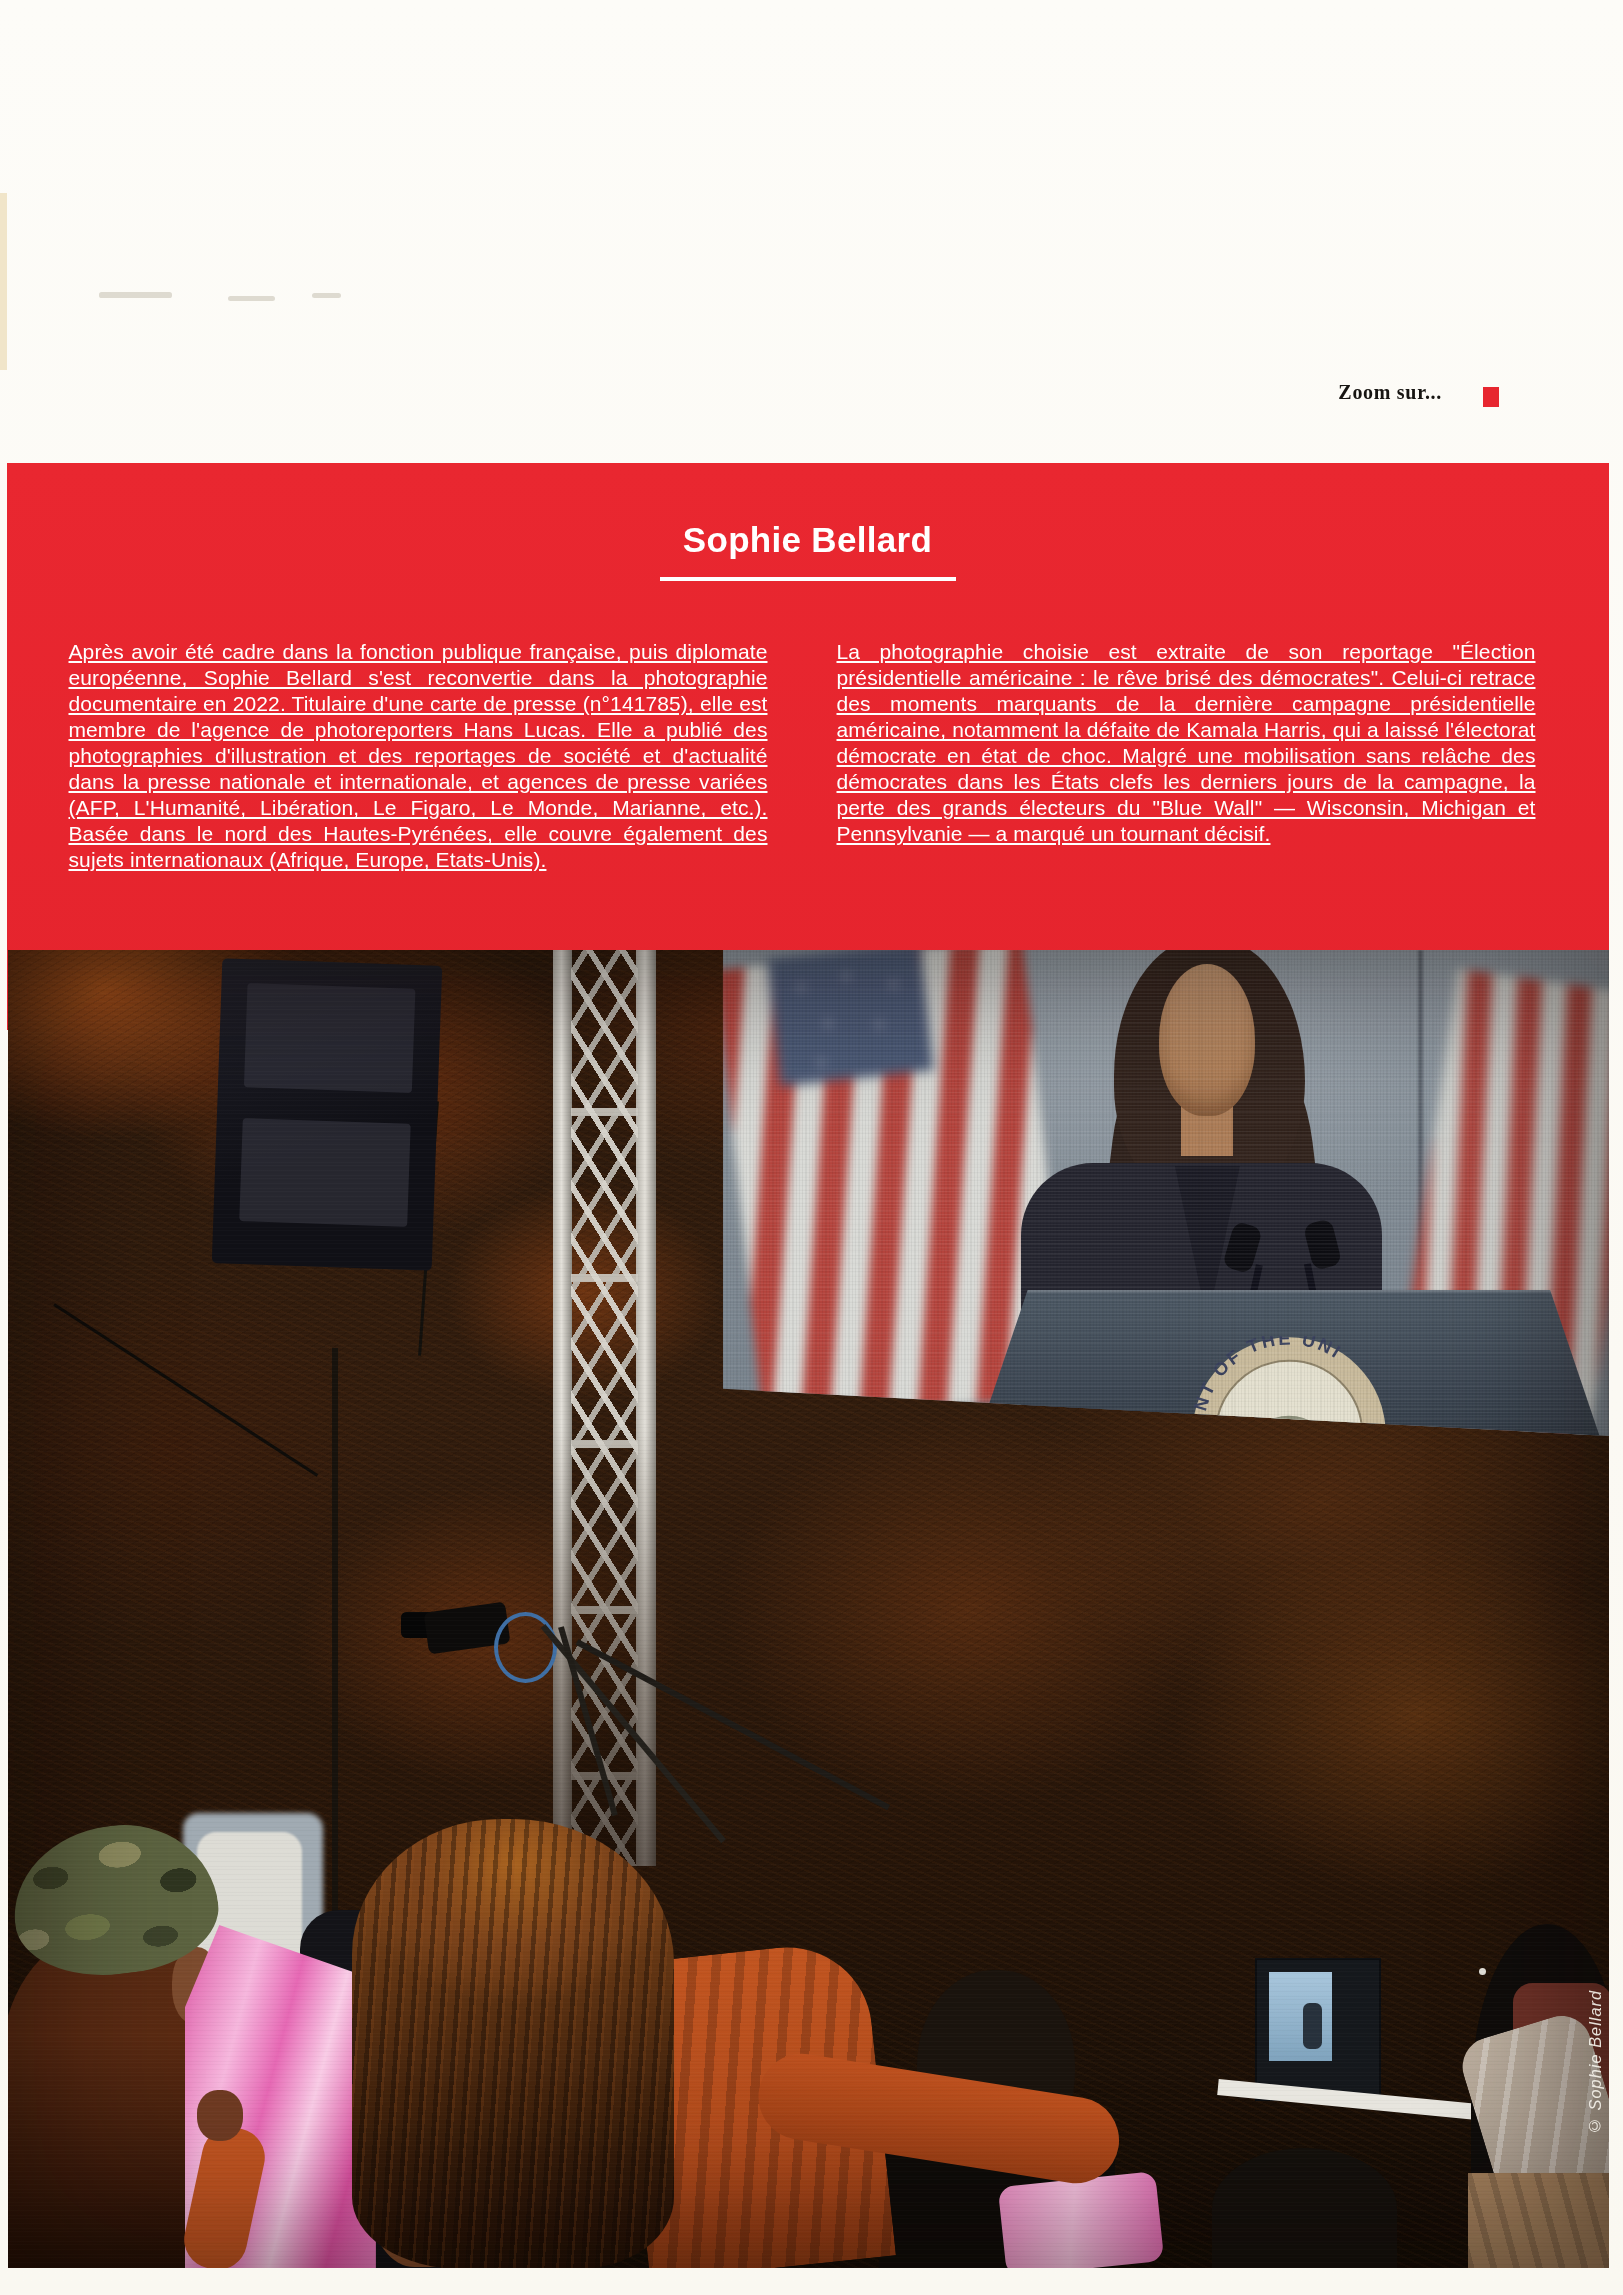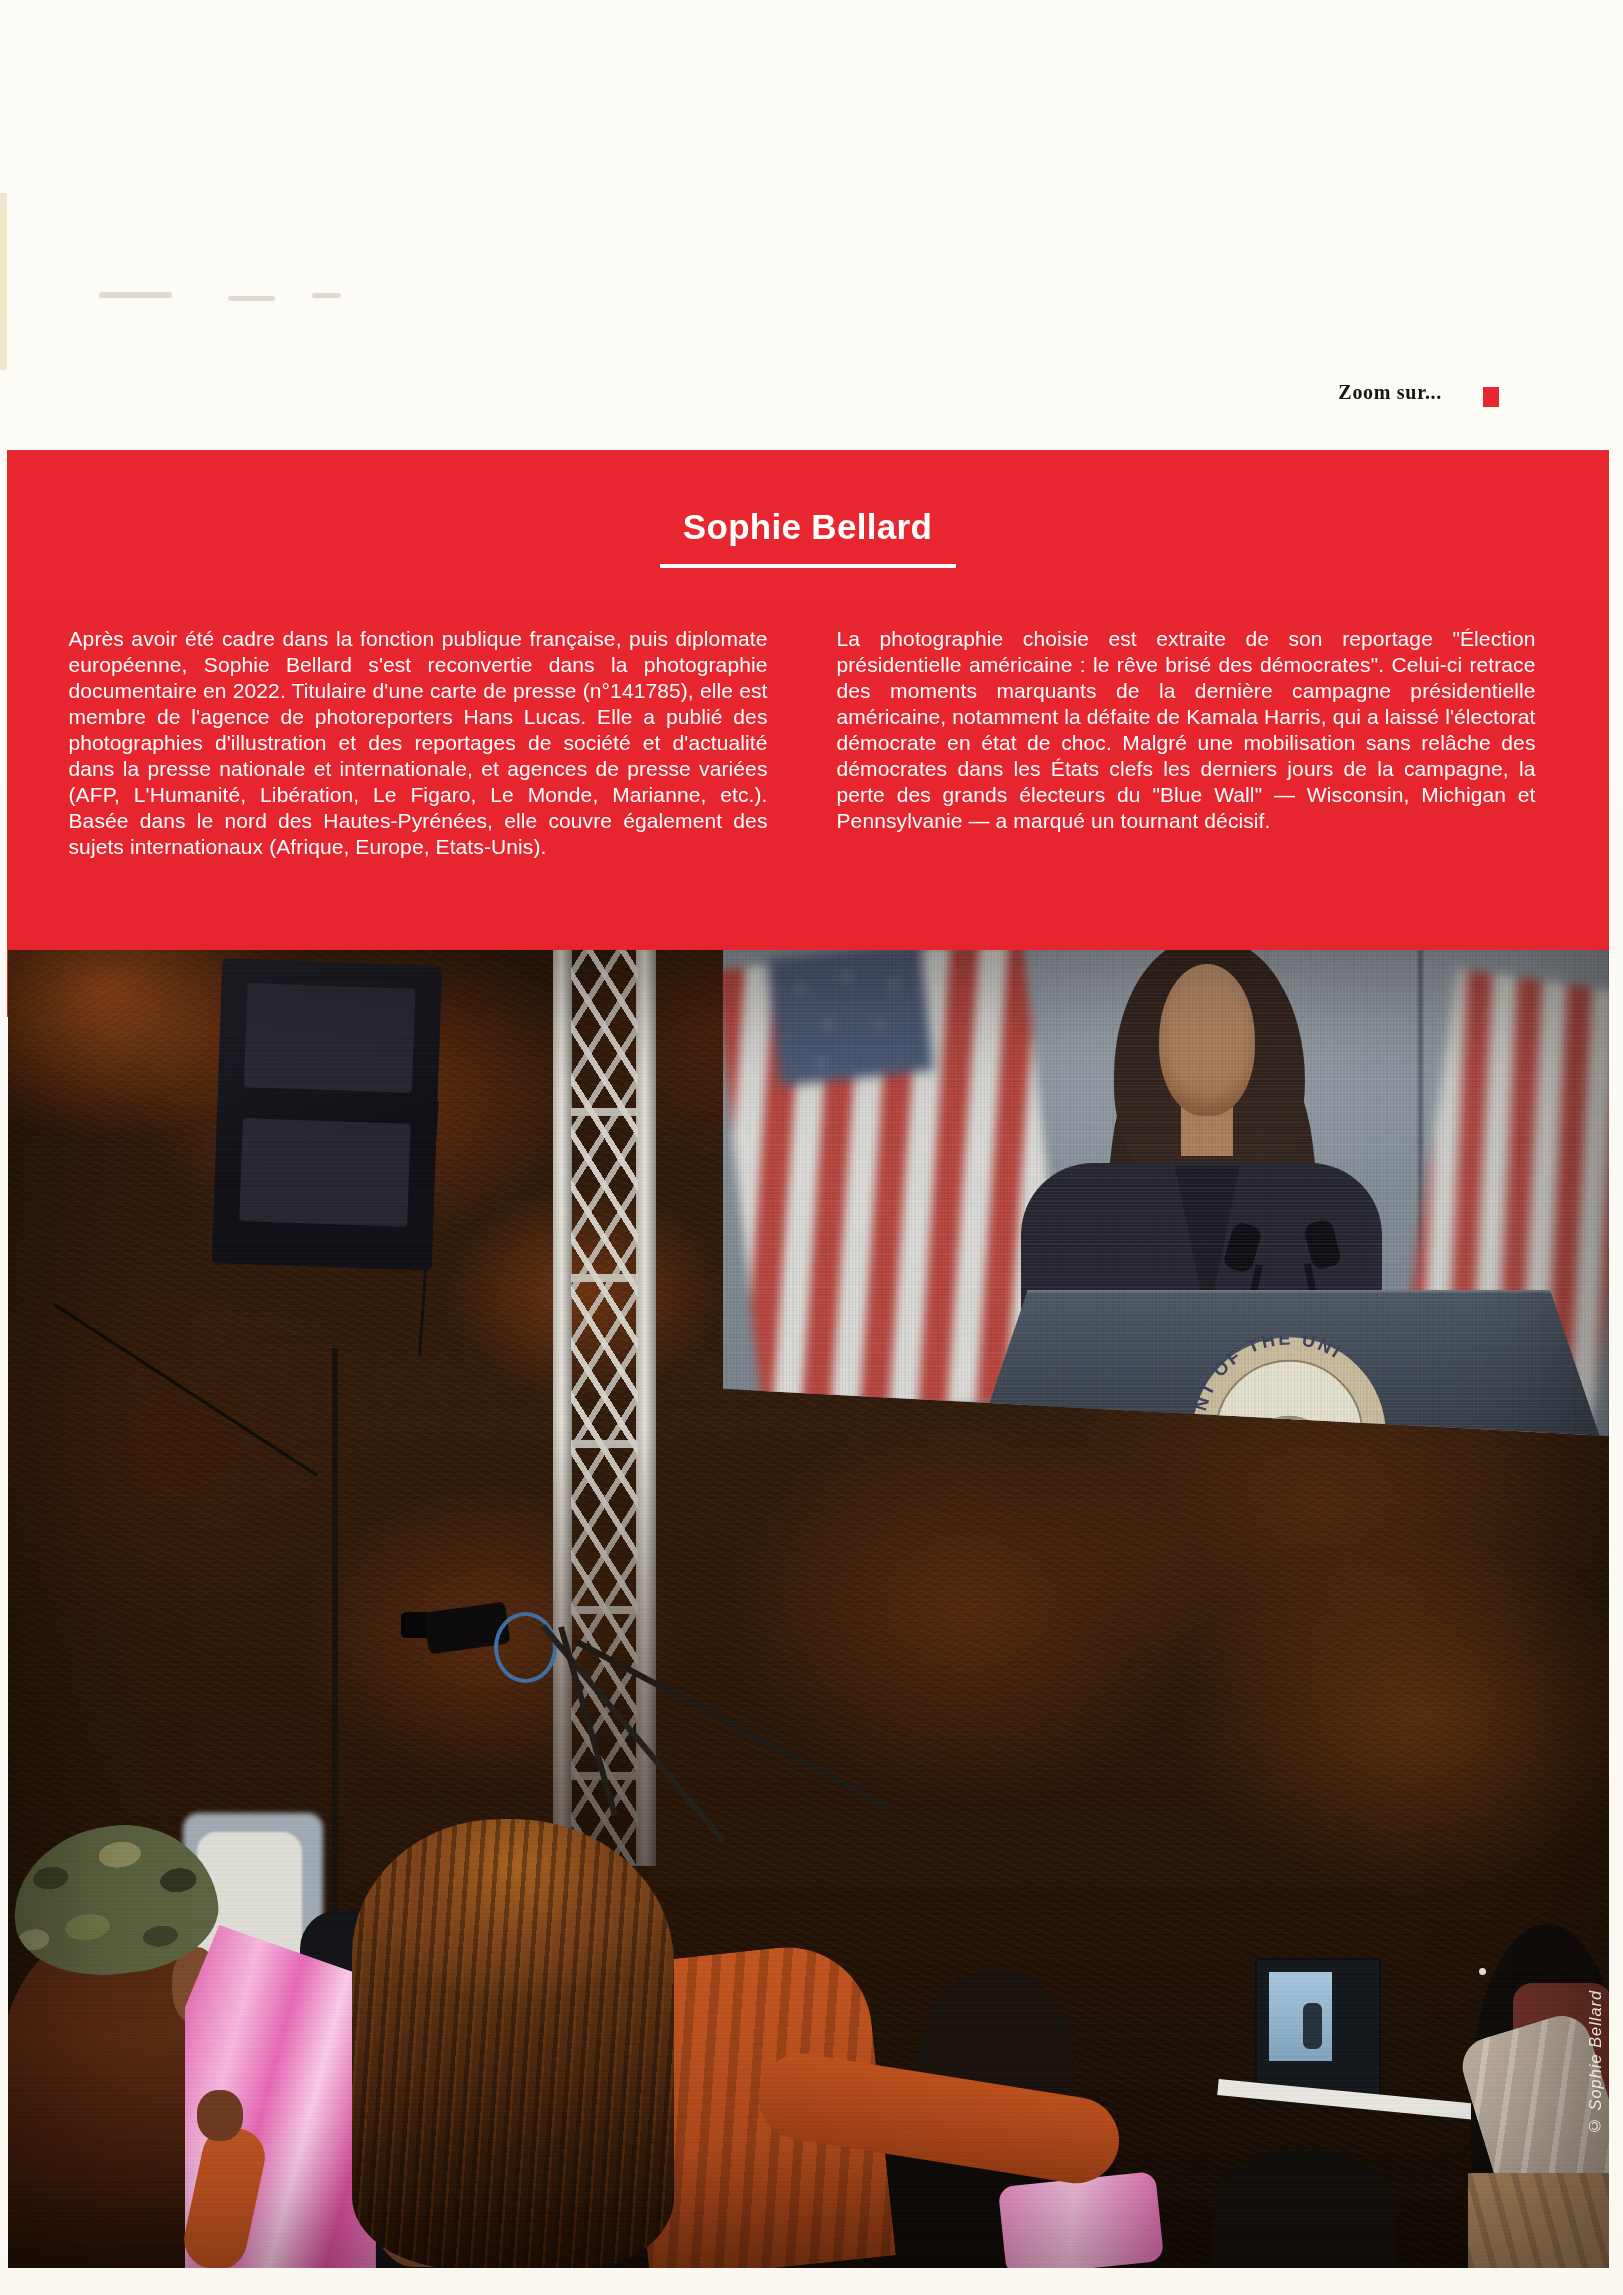"Sophie Bellard" .panel { top: 450px -> 463px }
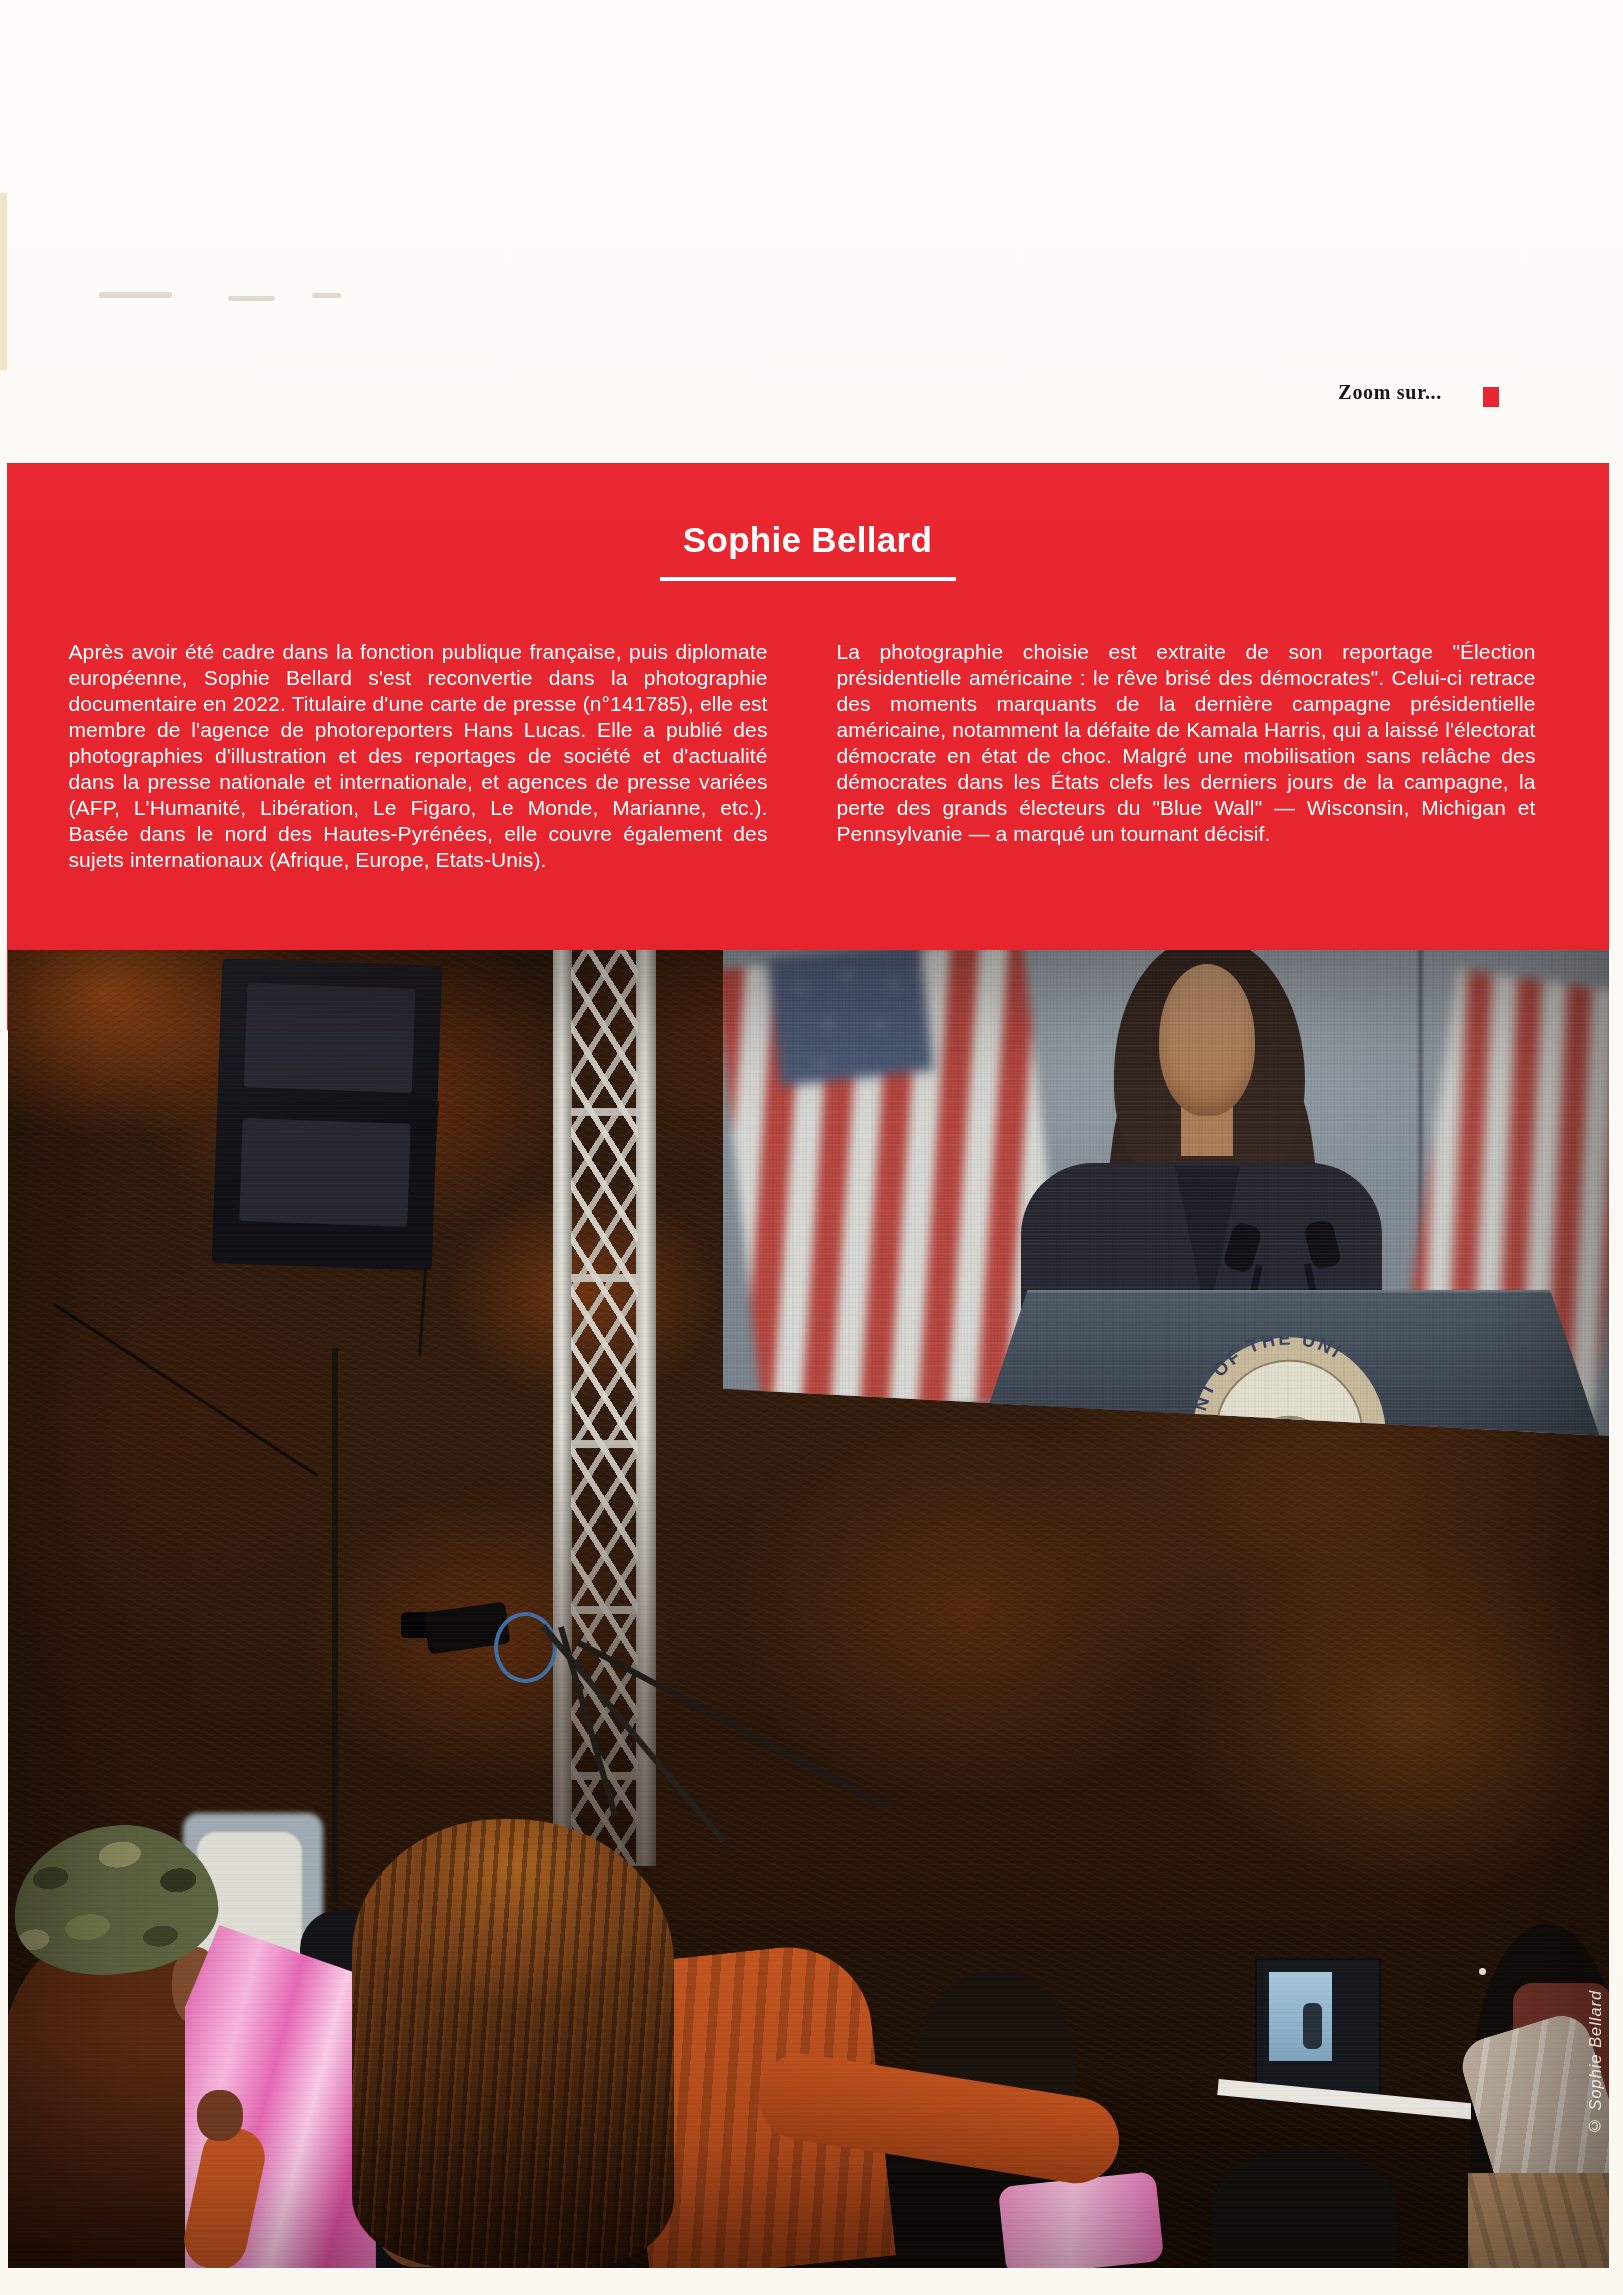"Après avoir été cadre dans" .col { text-decoration: none -> underline }
